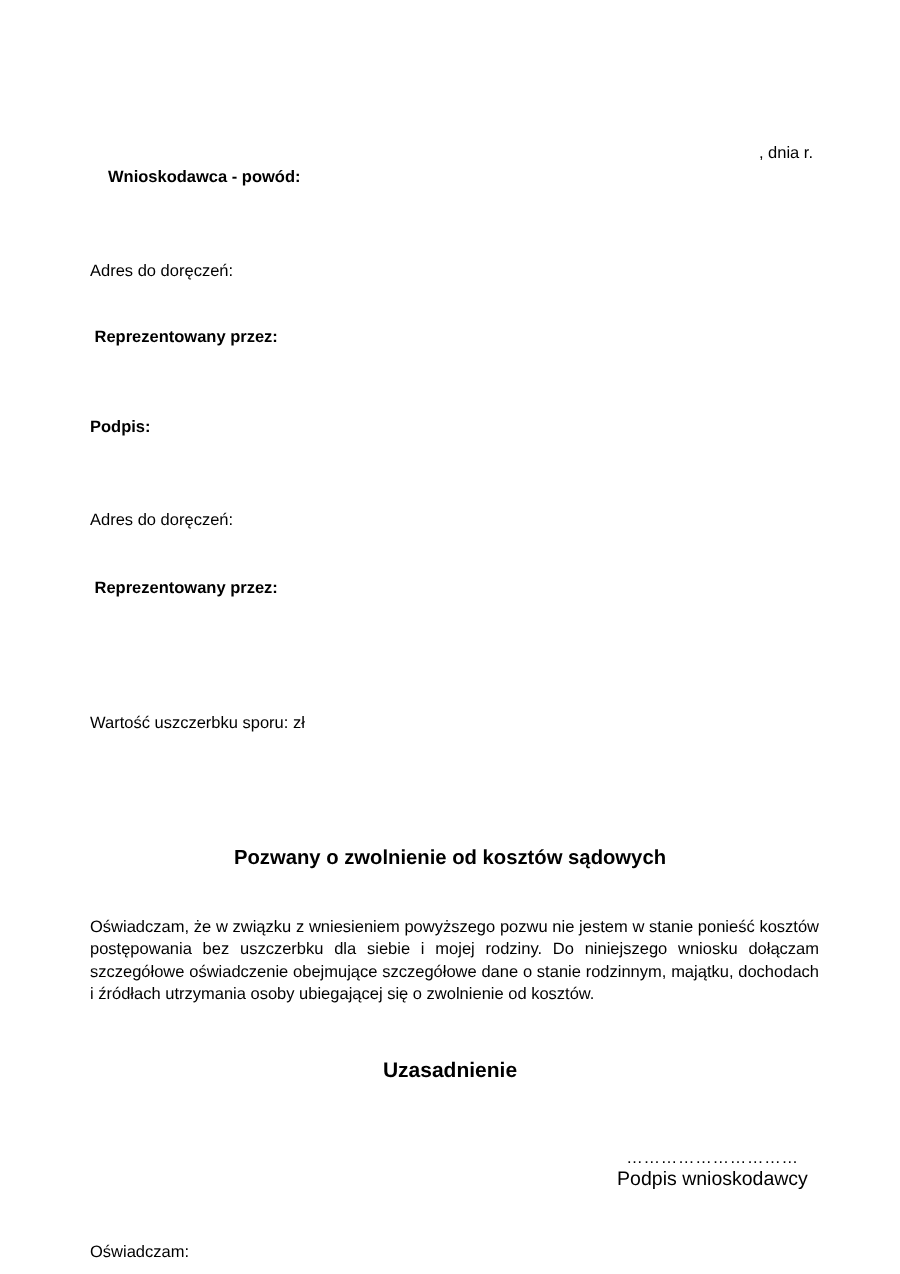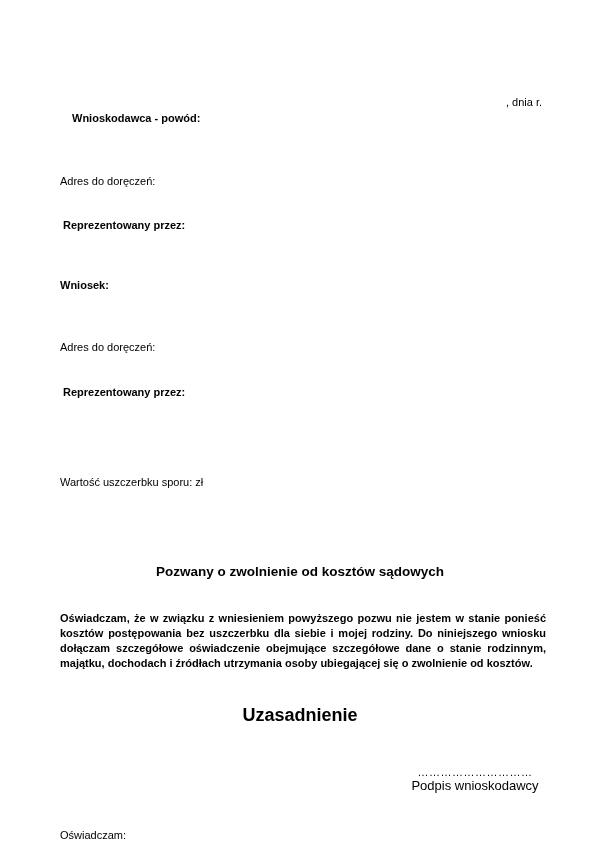"Wniosek:" div.abs { text: Wniosek -> Podpis }
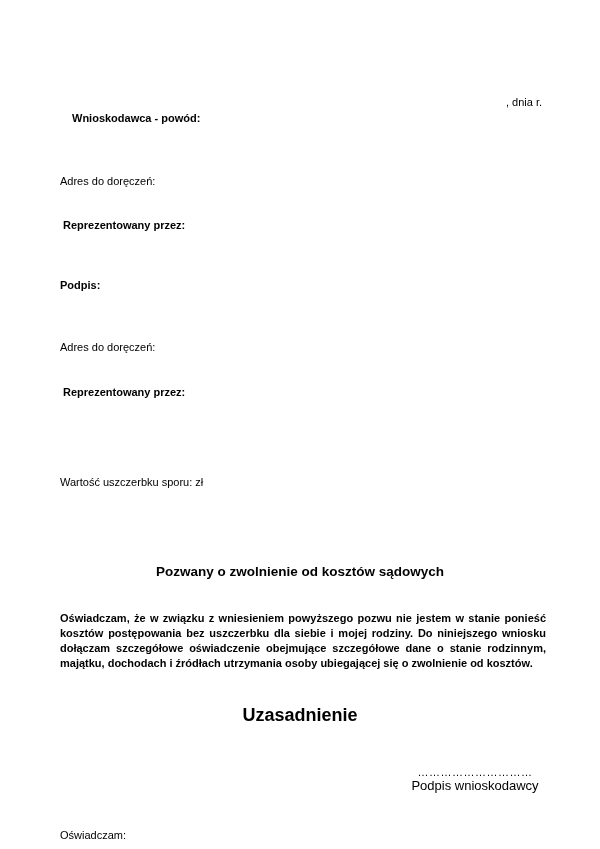"Oświadczam, że w związku z" .body-text .justified { font-weight: bold -> none }
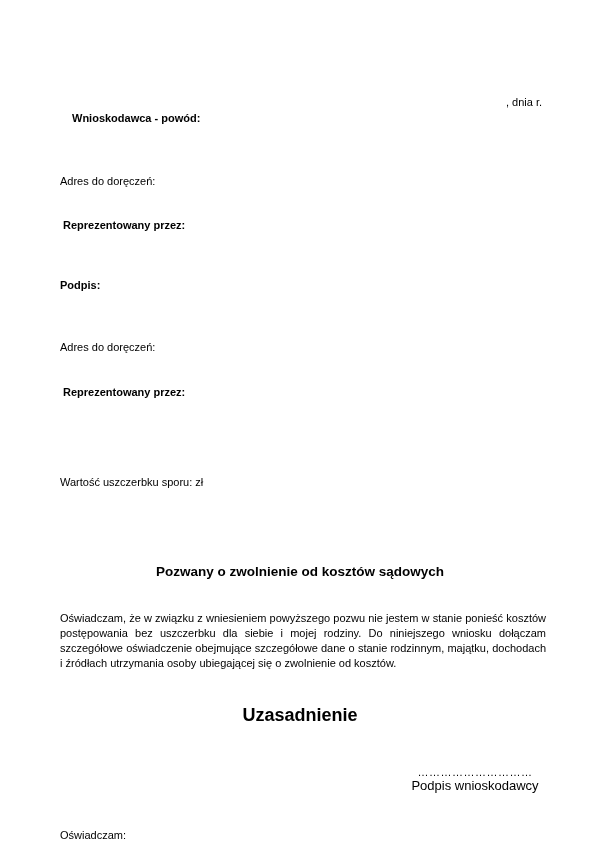"Uzasadnienie" .justif-heading { font-size: 18px -> 14px }
